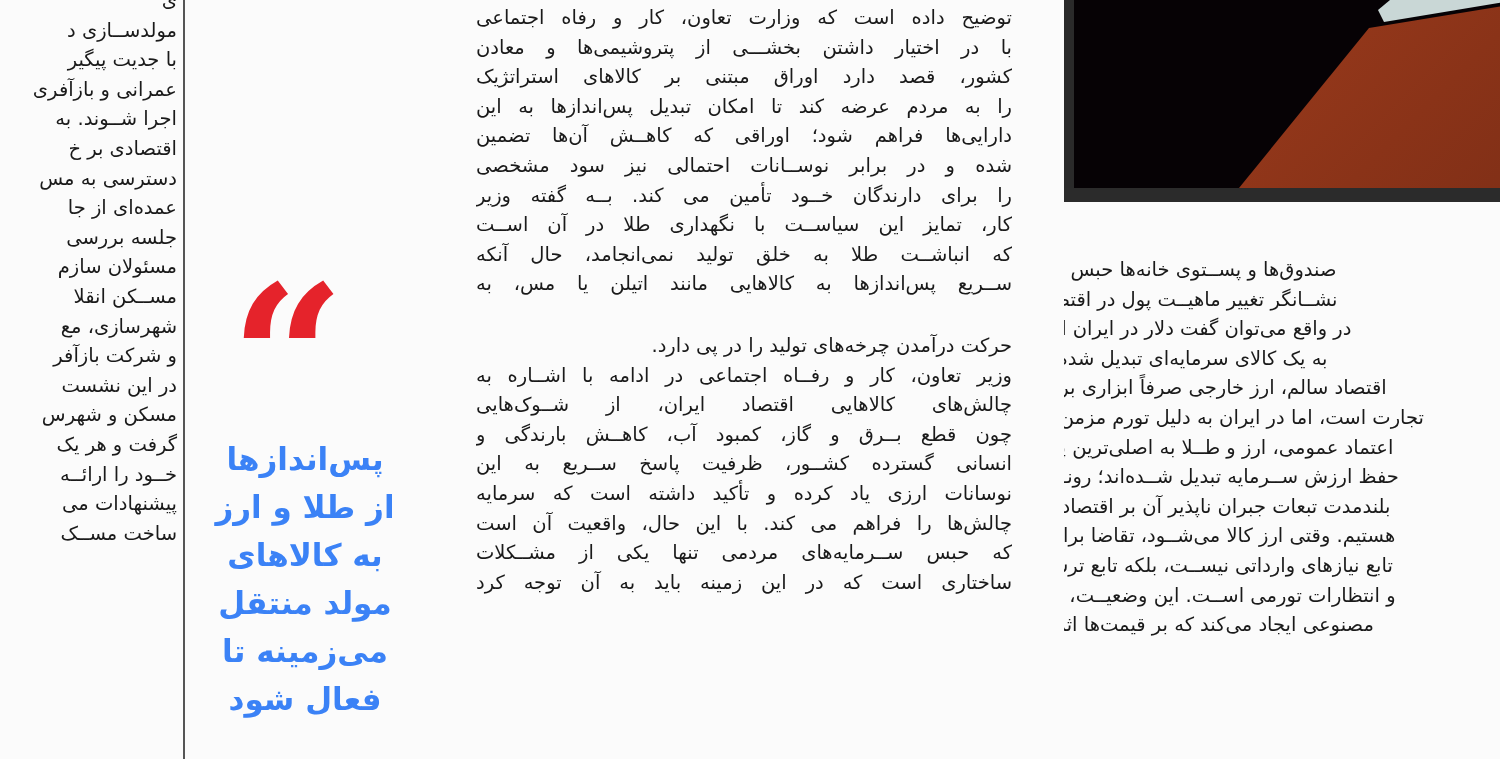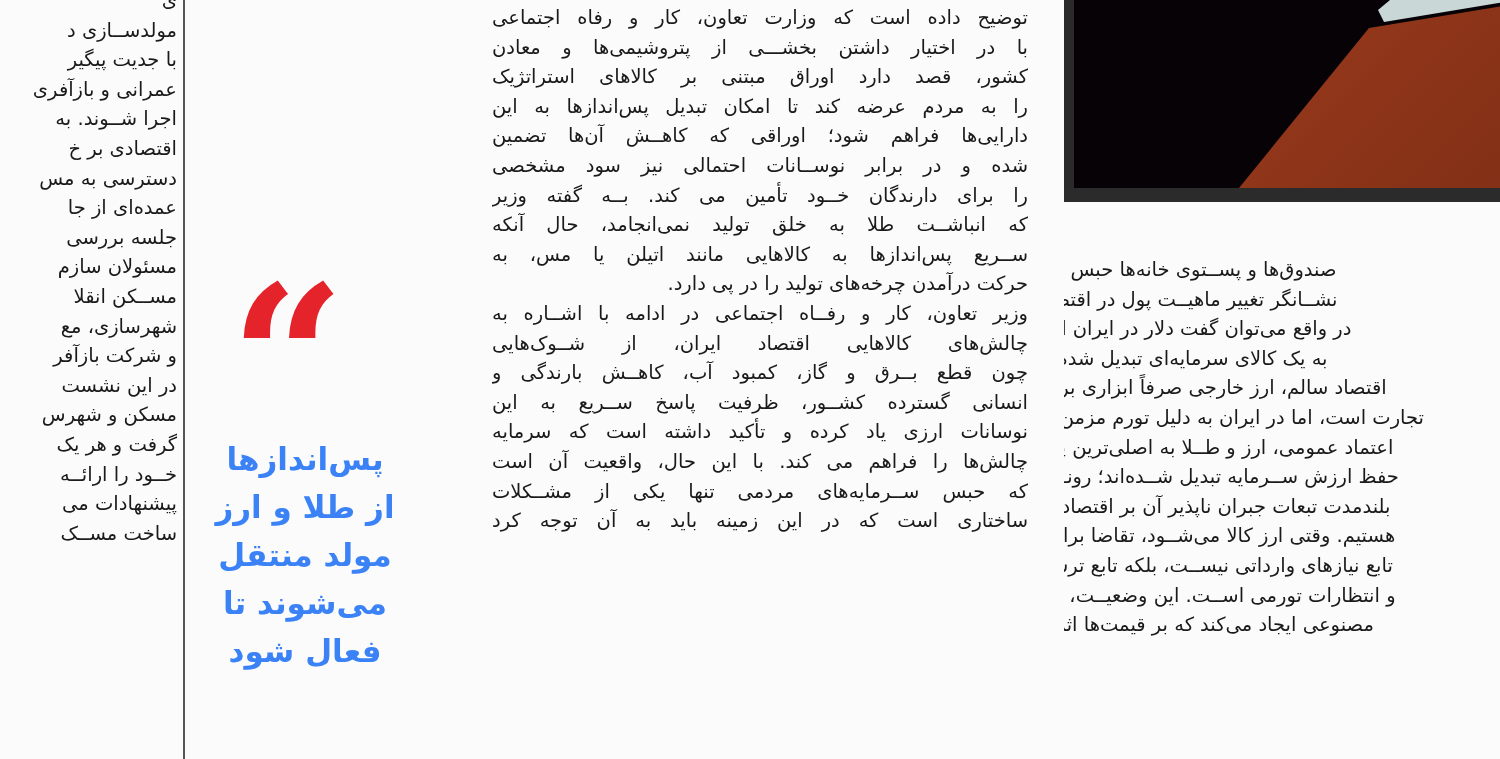"توضیح داده است که وزارت" #col-mid { left: 492px -> 476px }
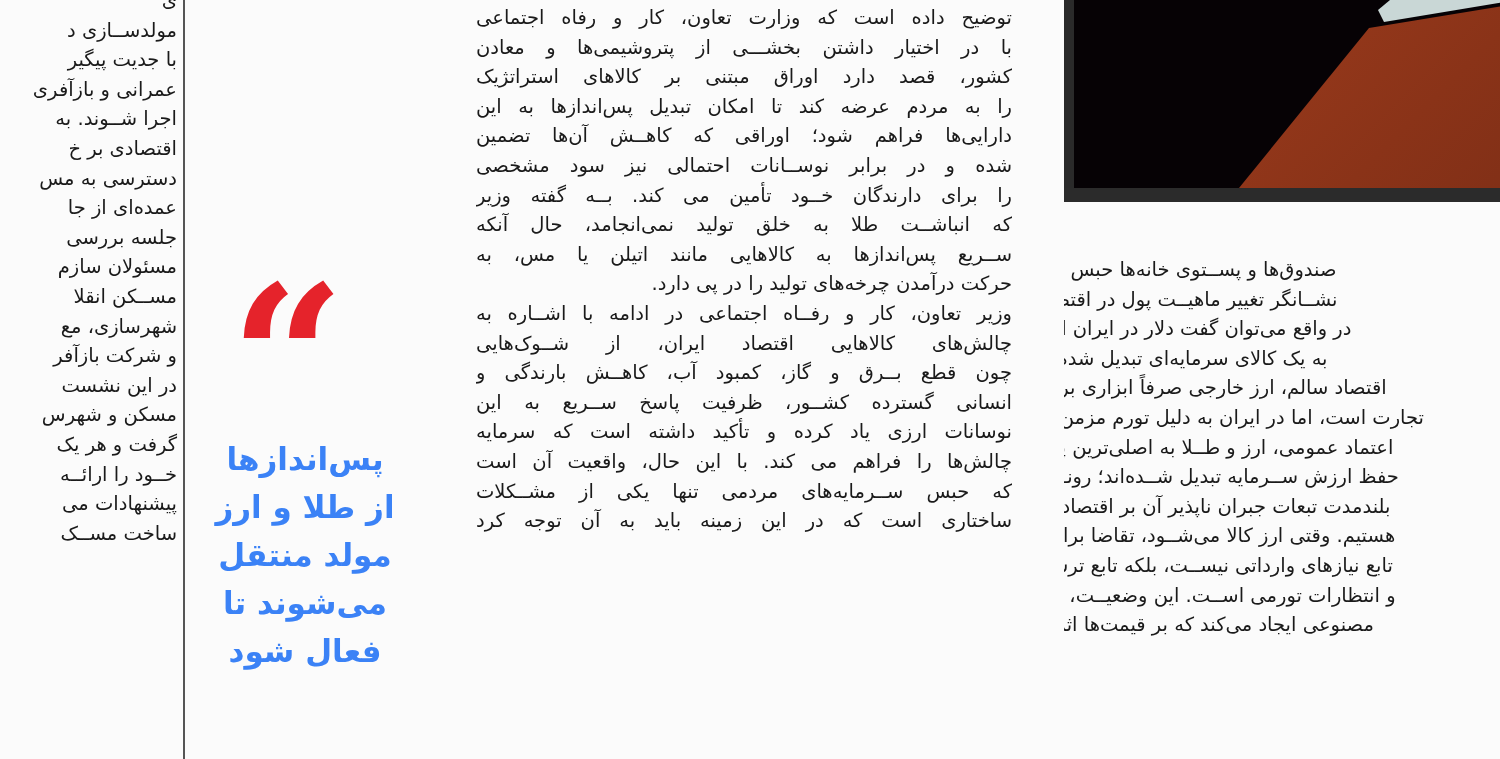"کار، تمایز این سیاســت با" span.line { html: none -> <span>کار، تمایز این سیاســت با نگهداری طلا در آن اســت</span> }
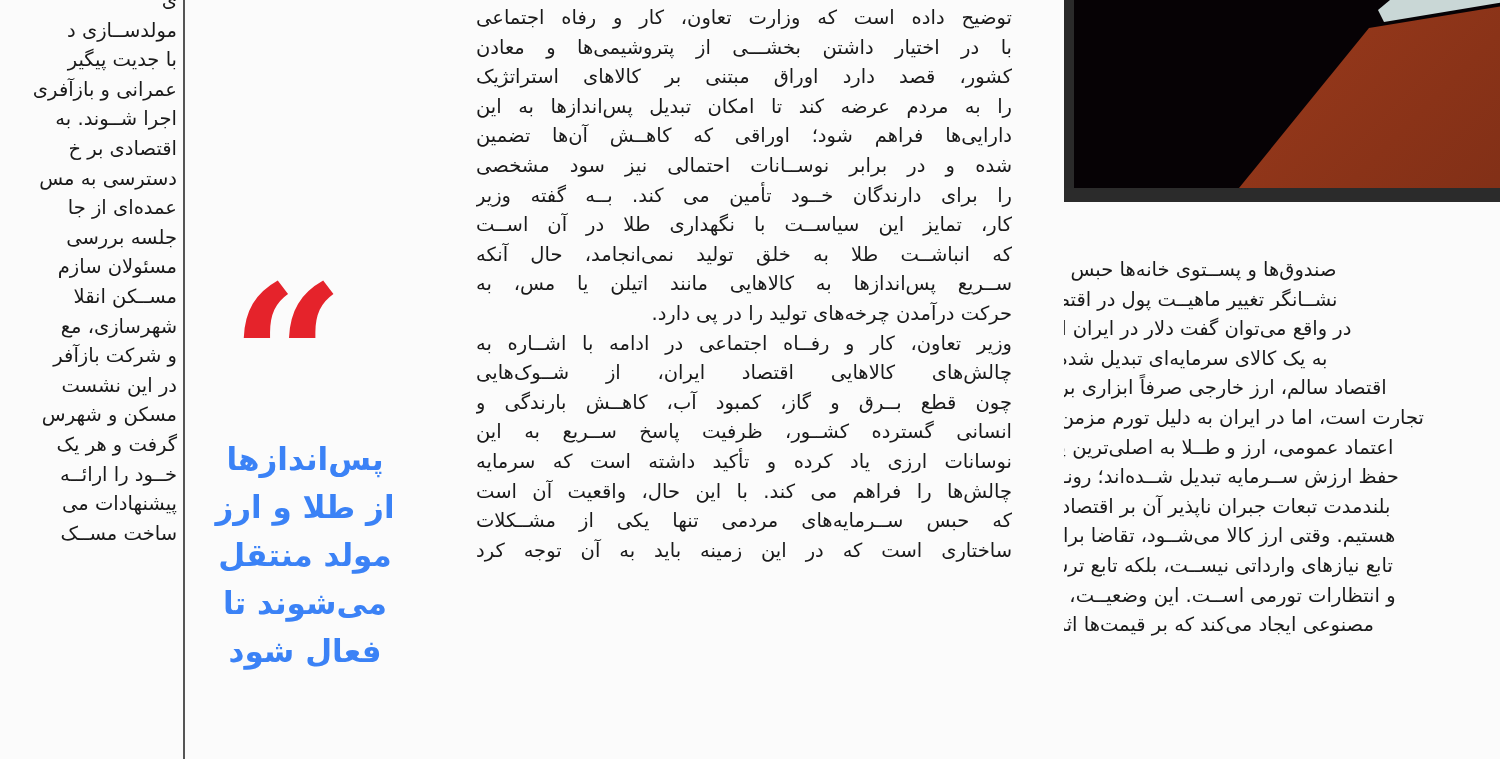"حرکت درآمدن چرخه‌های تولید را" .col .line.last { margin-top: none -> 32px }
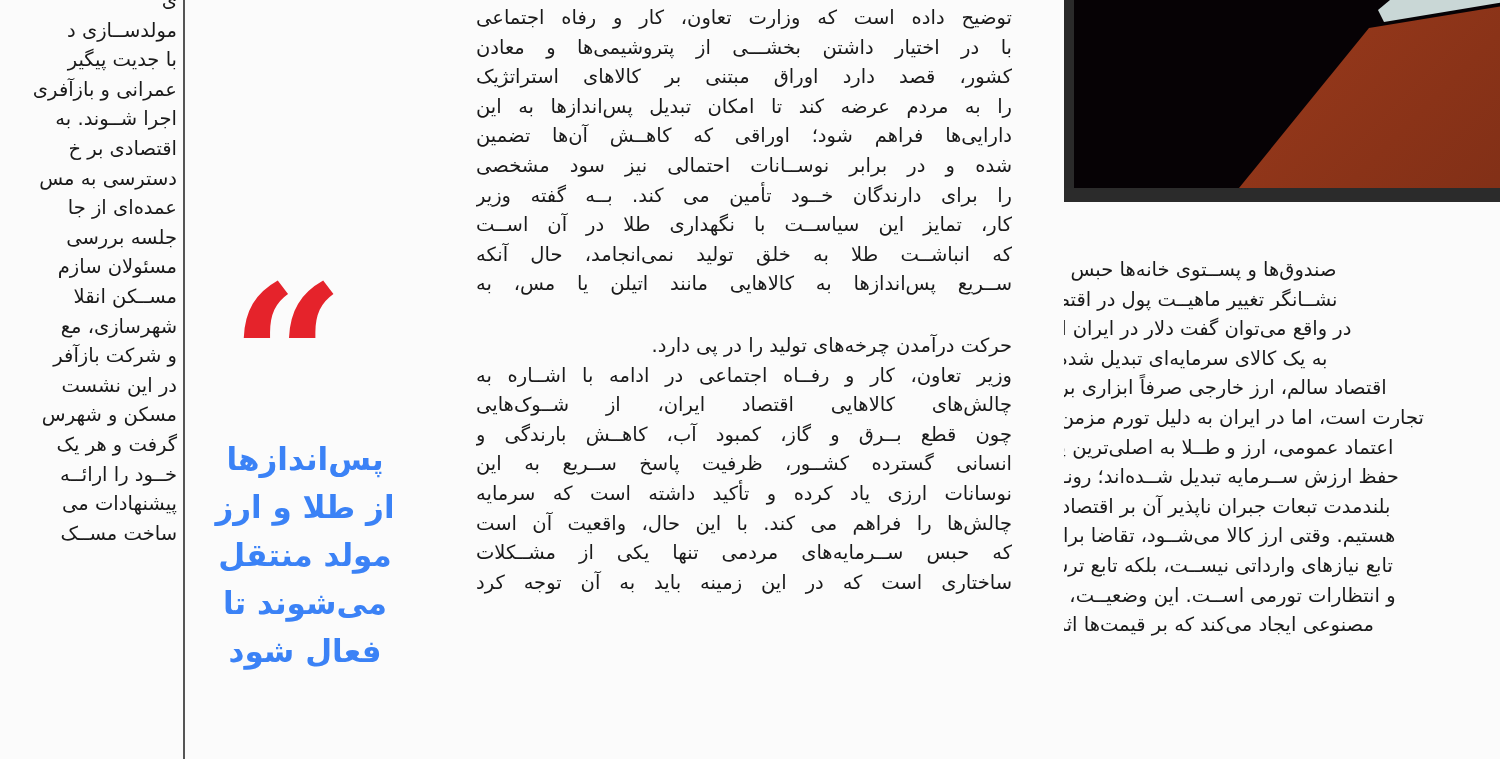"به کالاهای" span.qline { html: none -> <span>به کالاهای</span> }
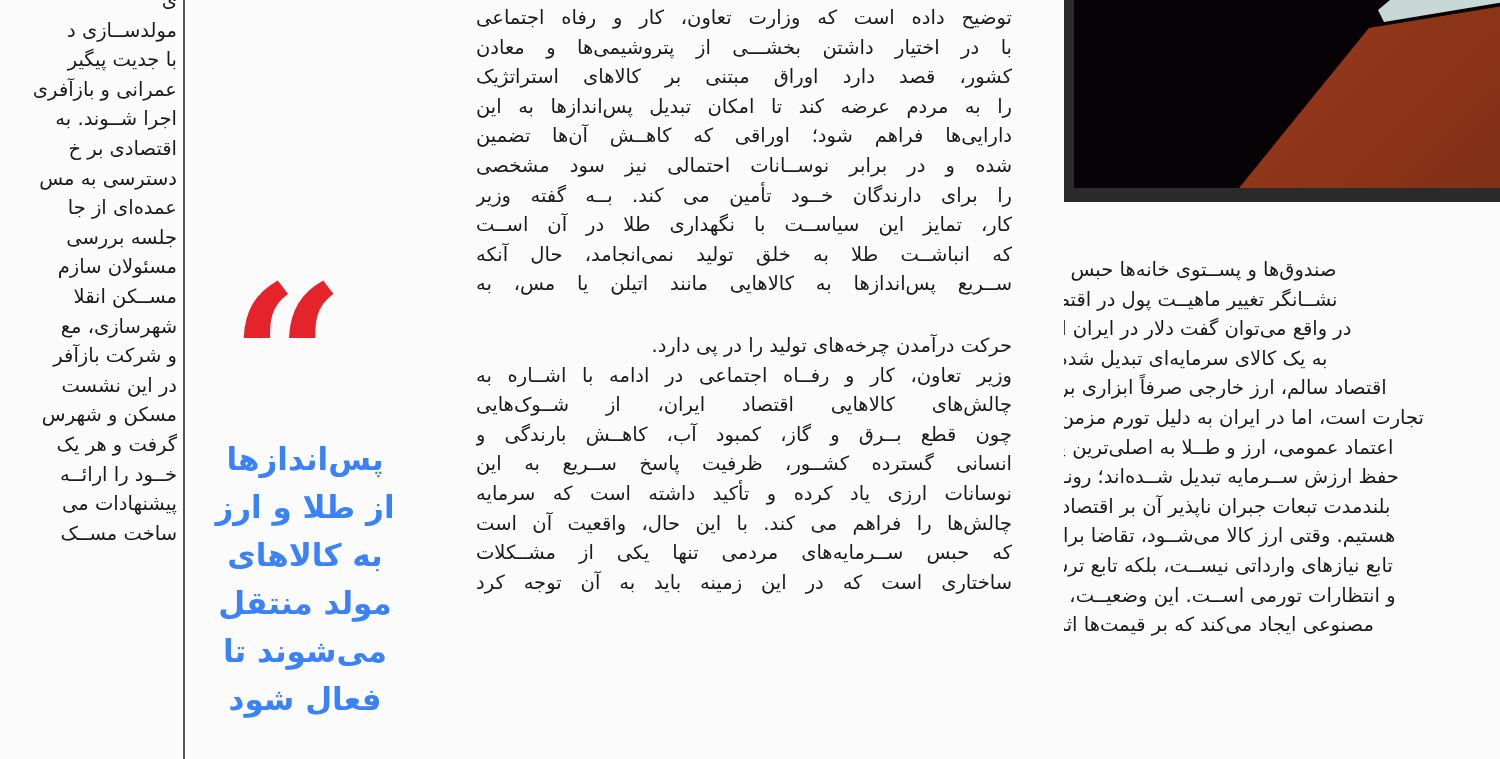"می‌شوند تا" span.qline { text: شوند -> زمینه }
